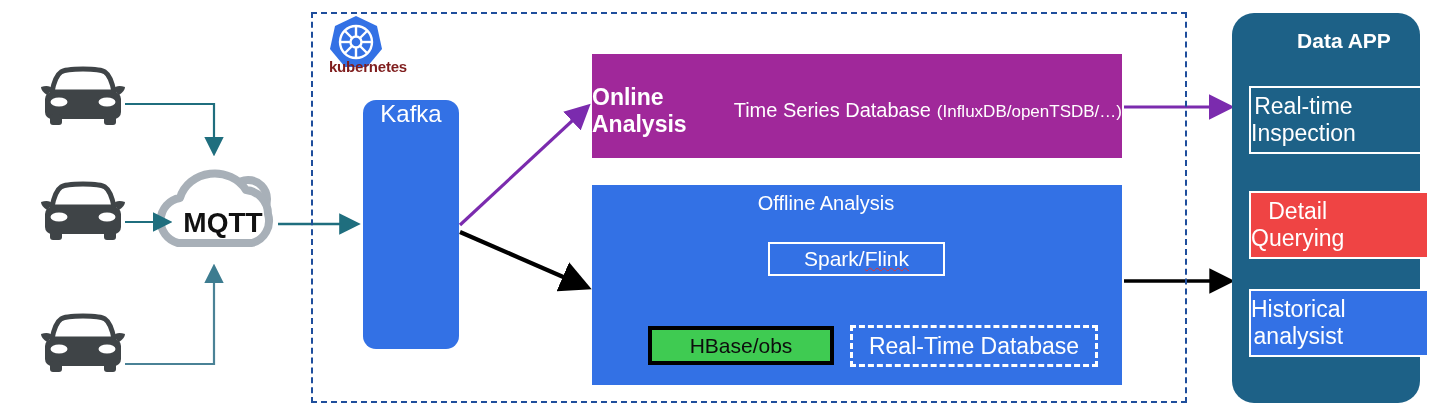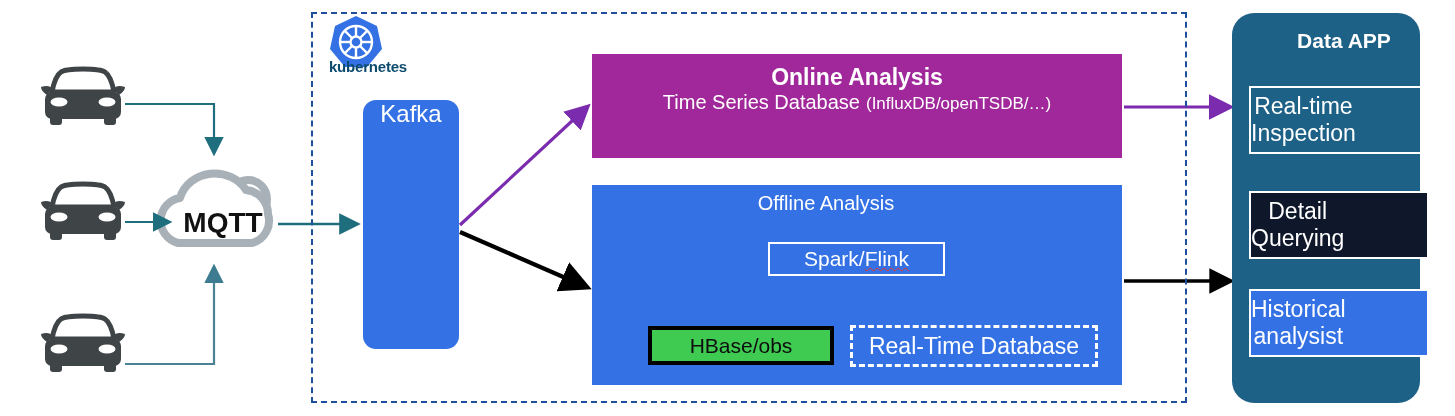"kubernetes" .k8s-label { color: #0c4a6e -> #7f1d1d }
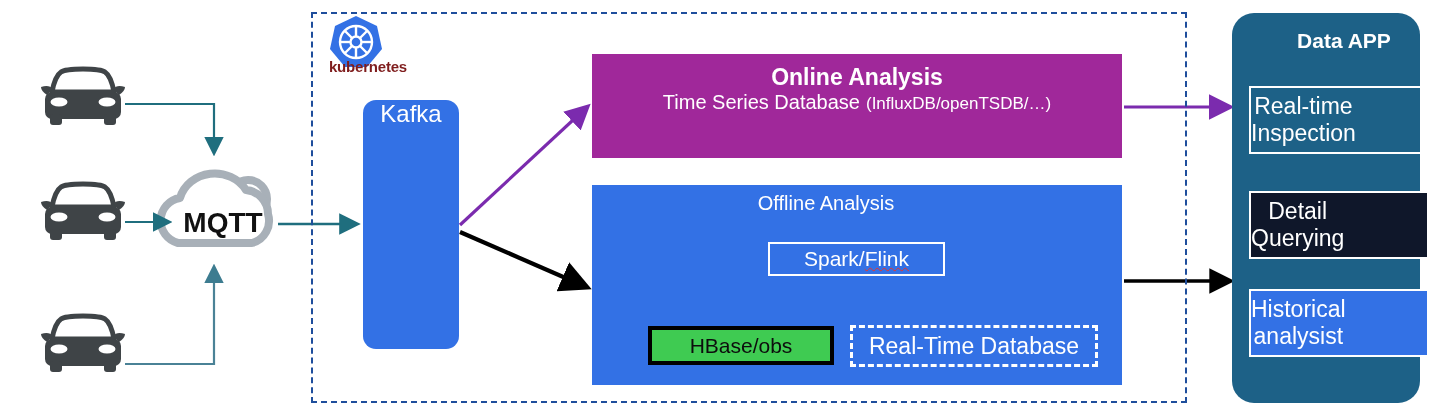"Online Analysis" .online-box { flex-direction: column -> row }
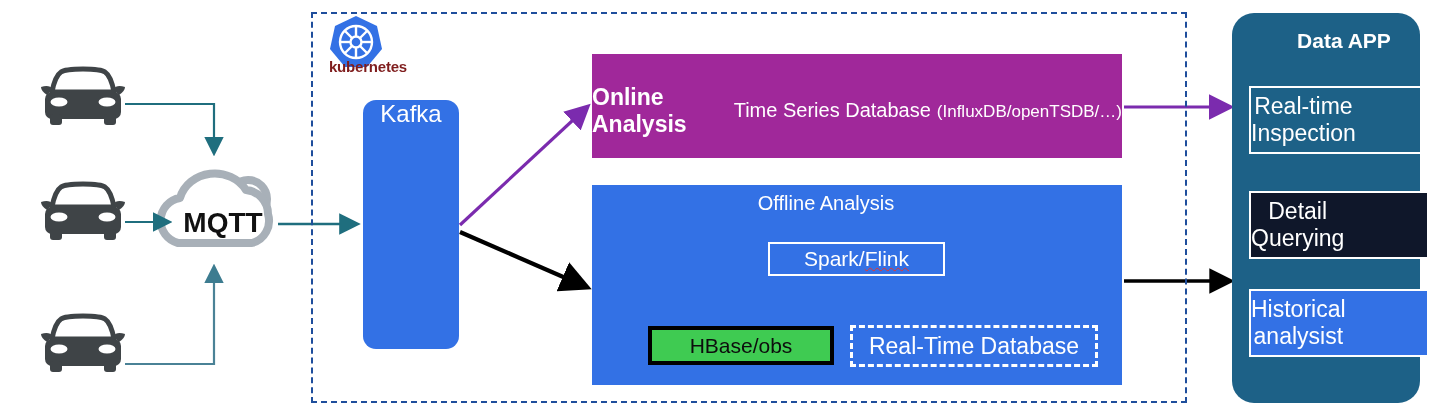"Detail" .card-2 { background: #0f172a -> #ef4444 }
